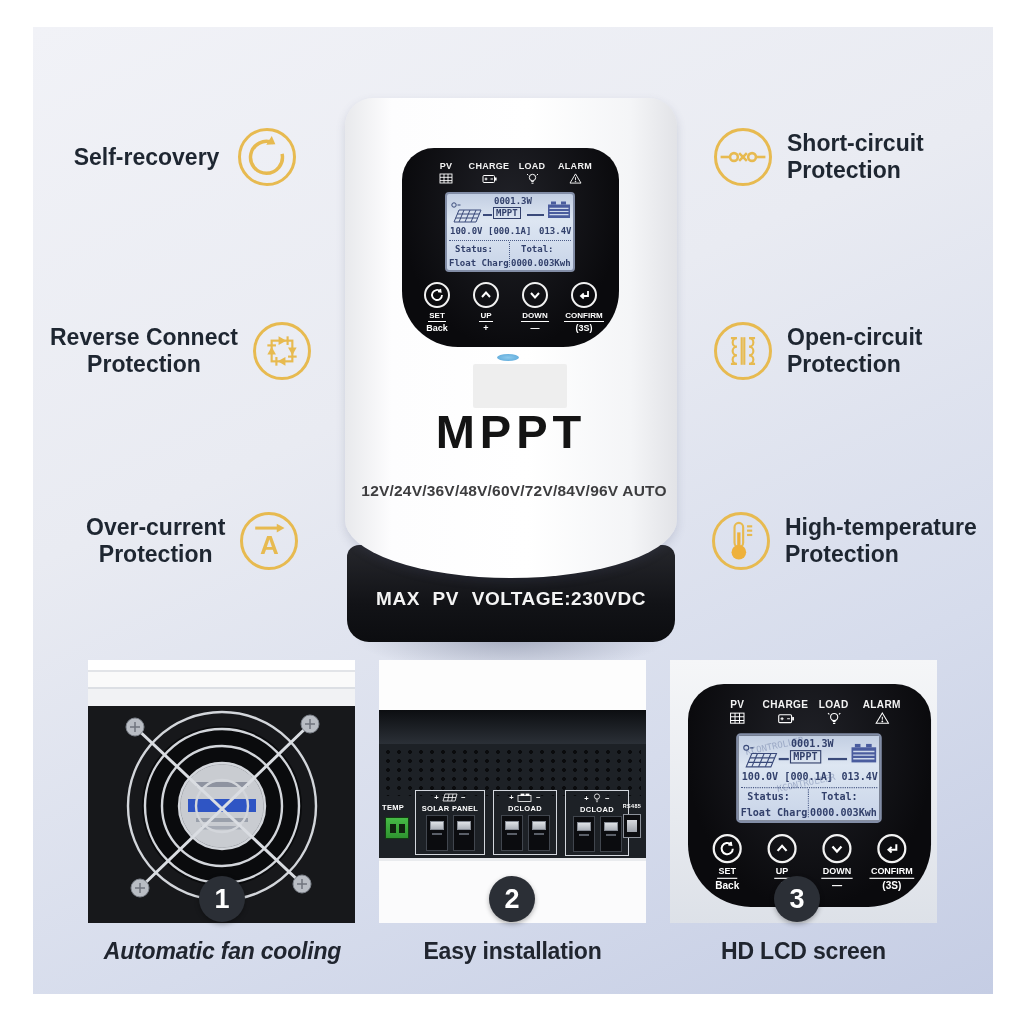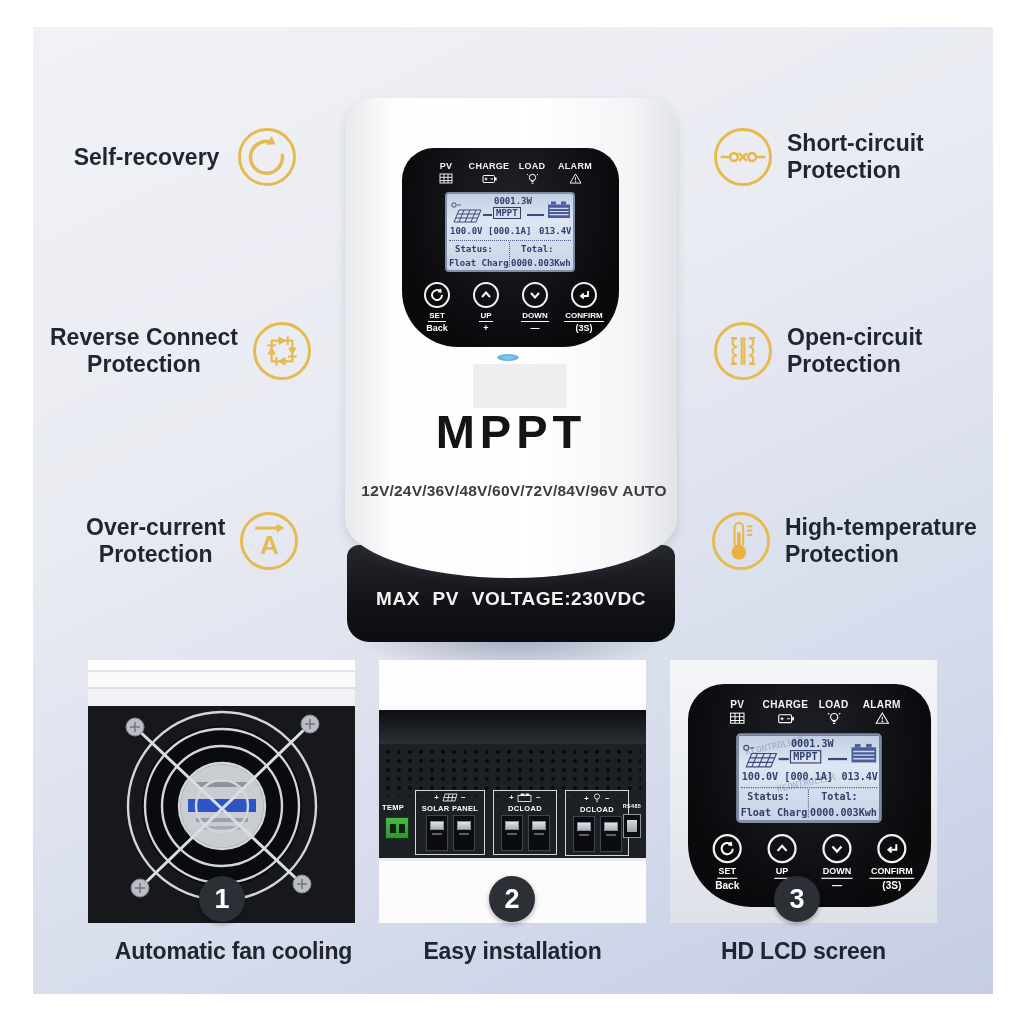"Automatic fan cooling" .cap1 { font-style: none -> italic; left: 100px -> 89px }
